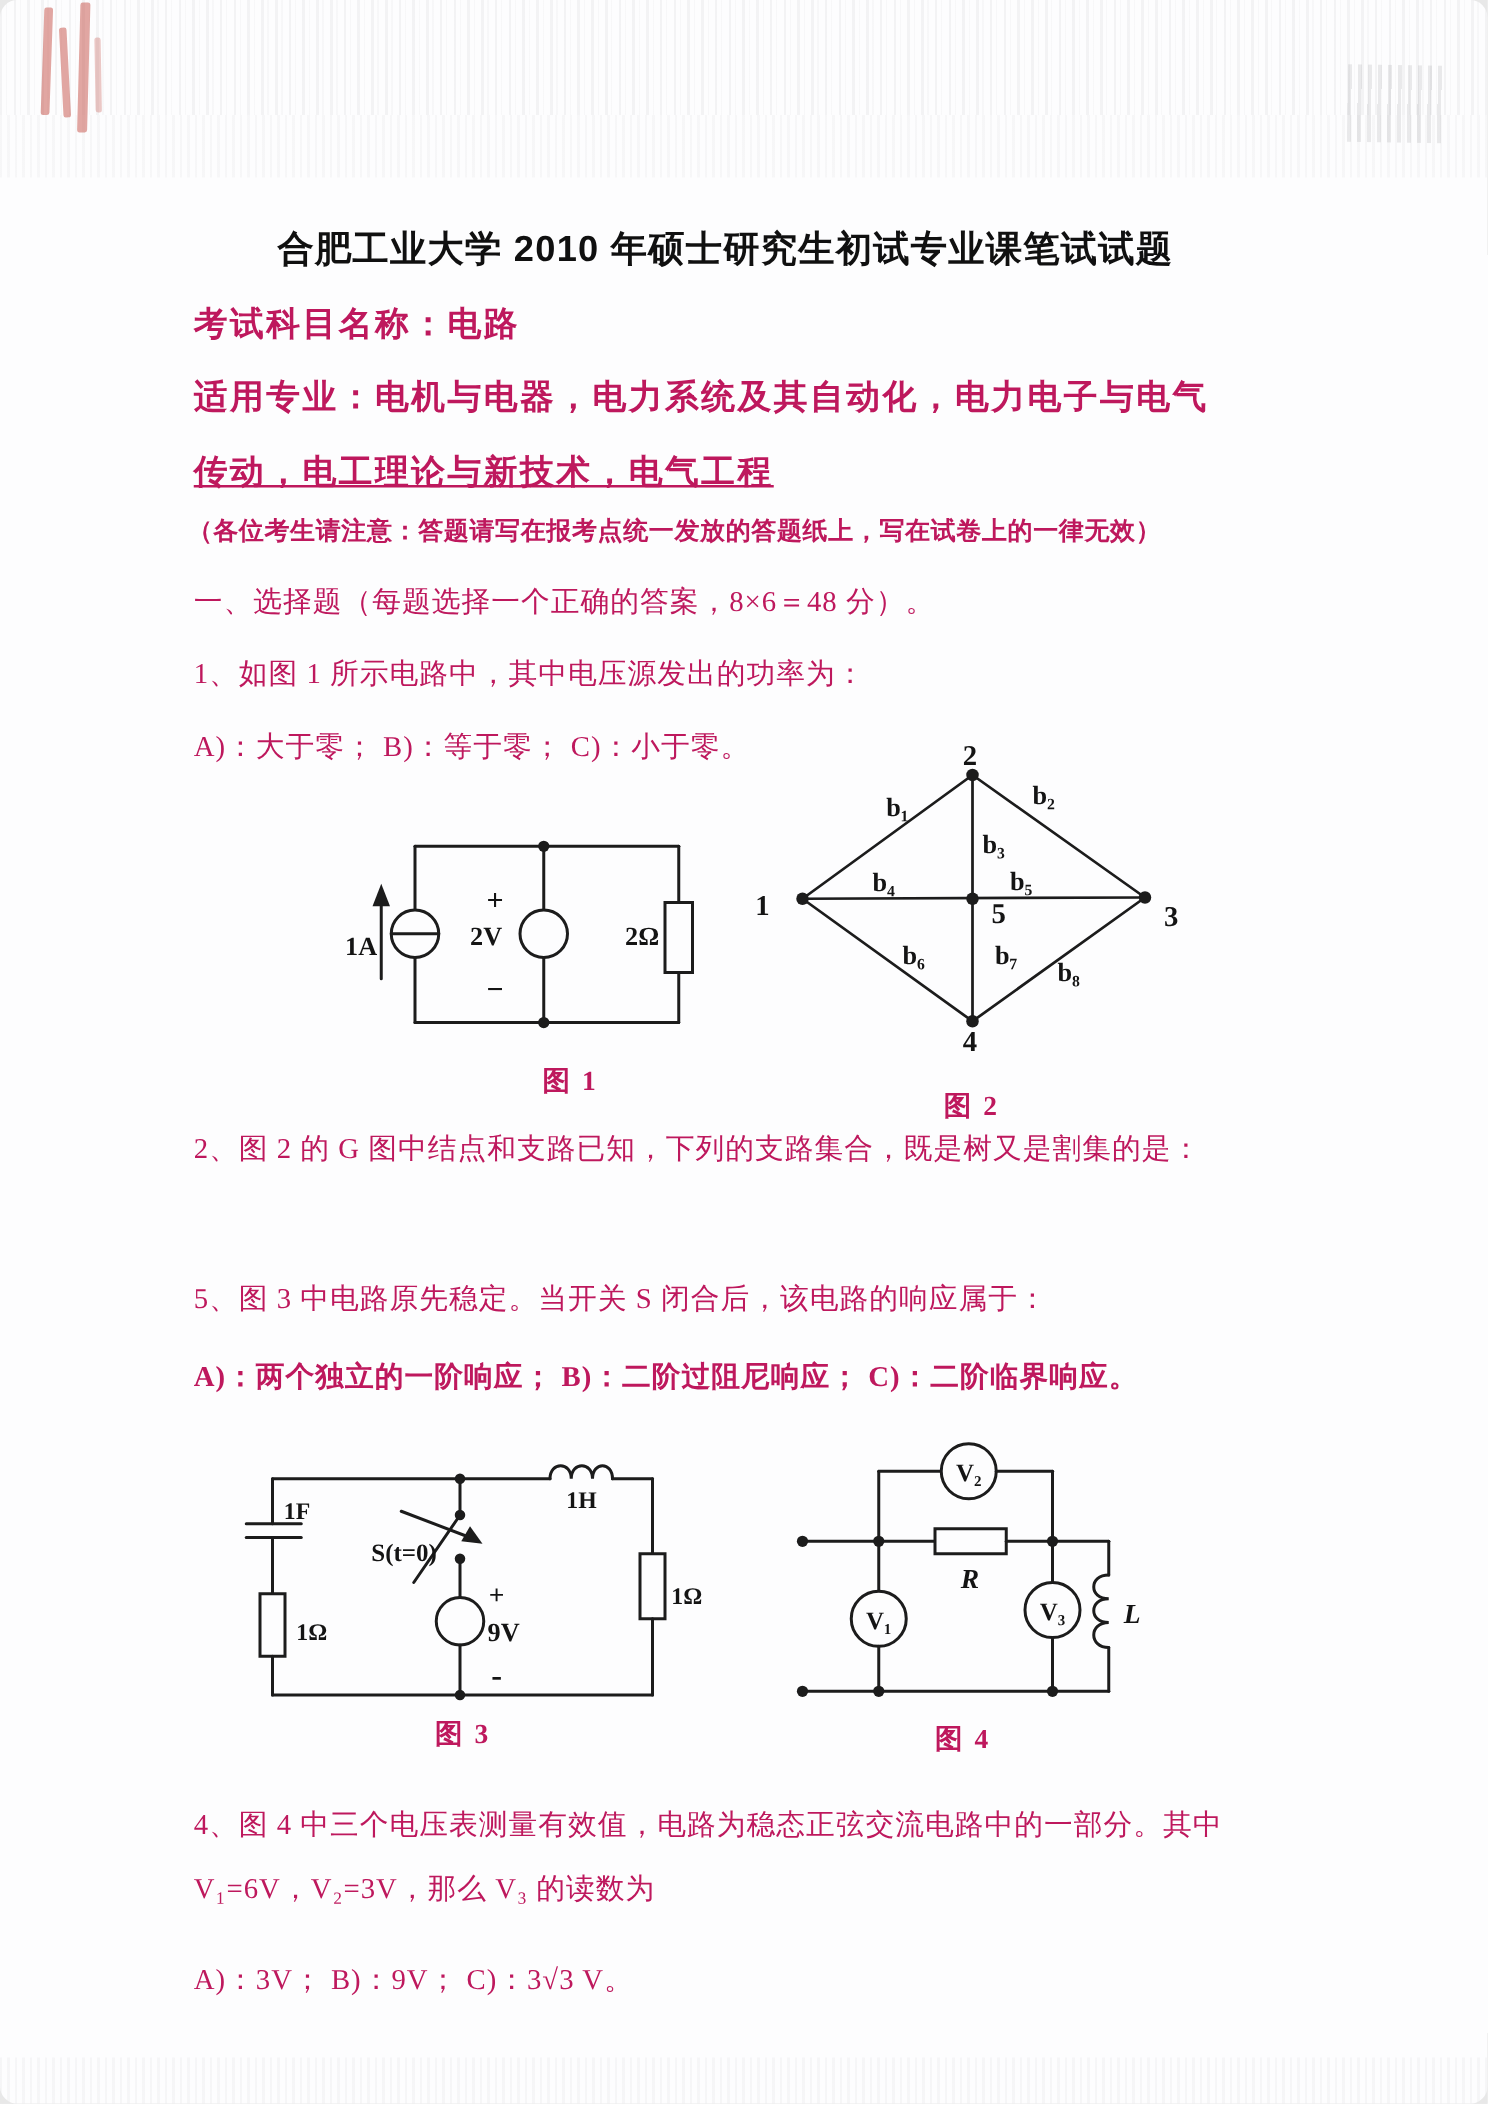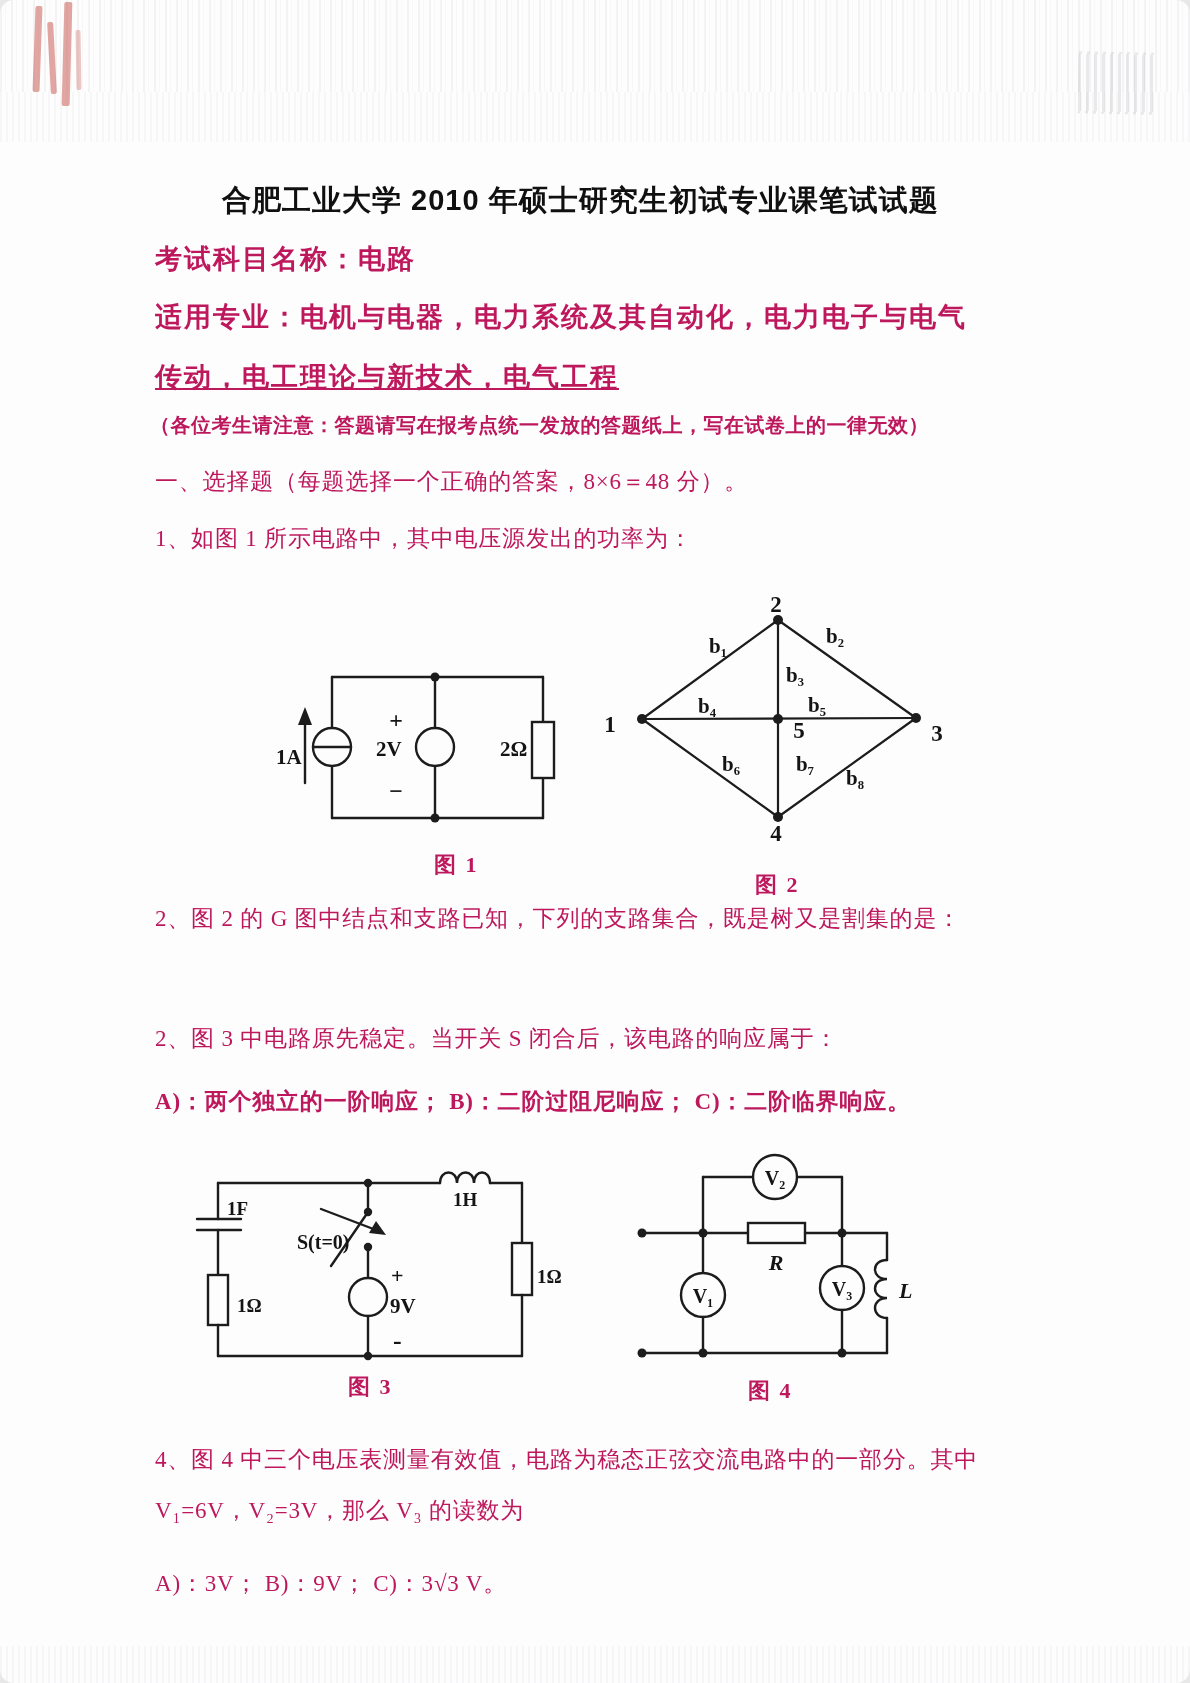"A)：大于零； B)：等于零； C)：小于零。" div.line { html: none -> <div>A)：大于零； B)：等于零； C)：小于零。</div> }
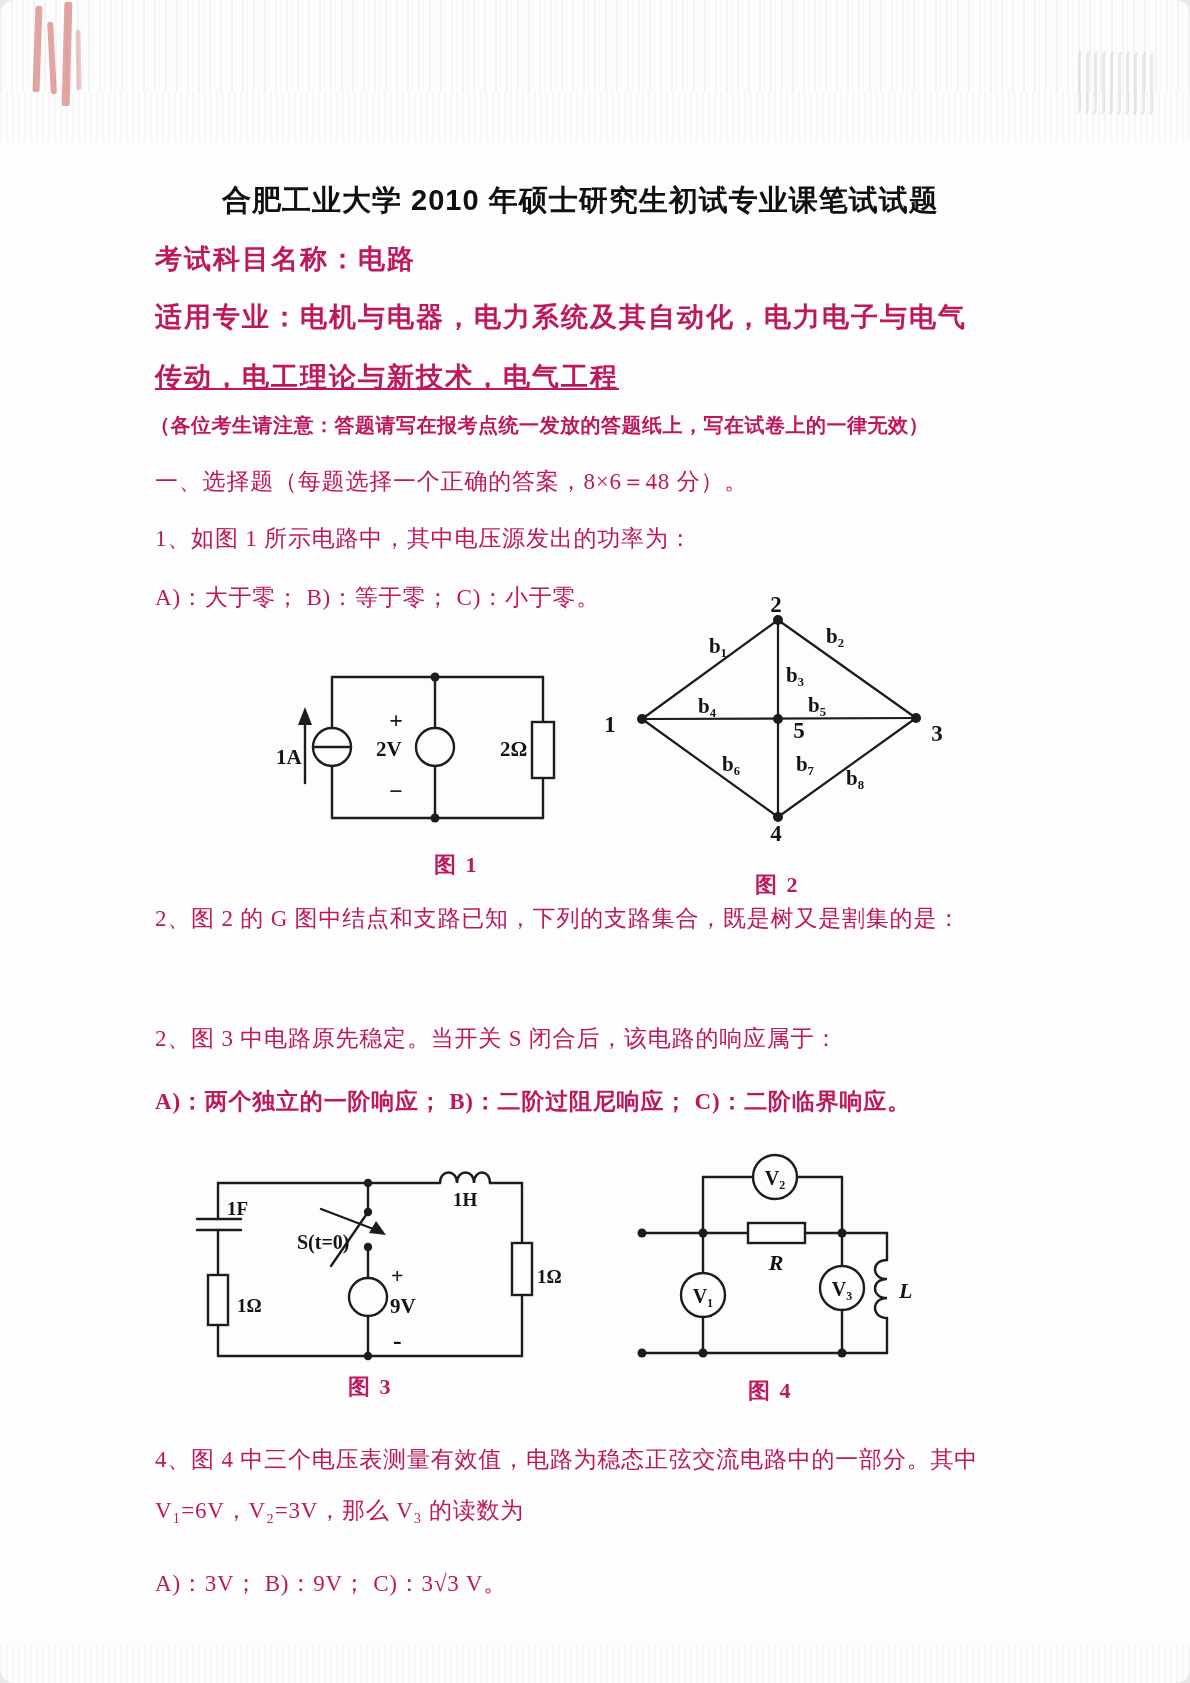"2、图 3 中电路原先稳定。当开关 S 闭合后，该电路的响应属于：" div.line { text: 2 -> 5 }
